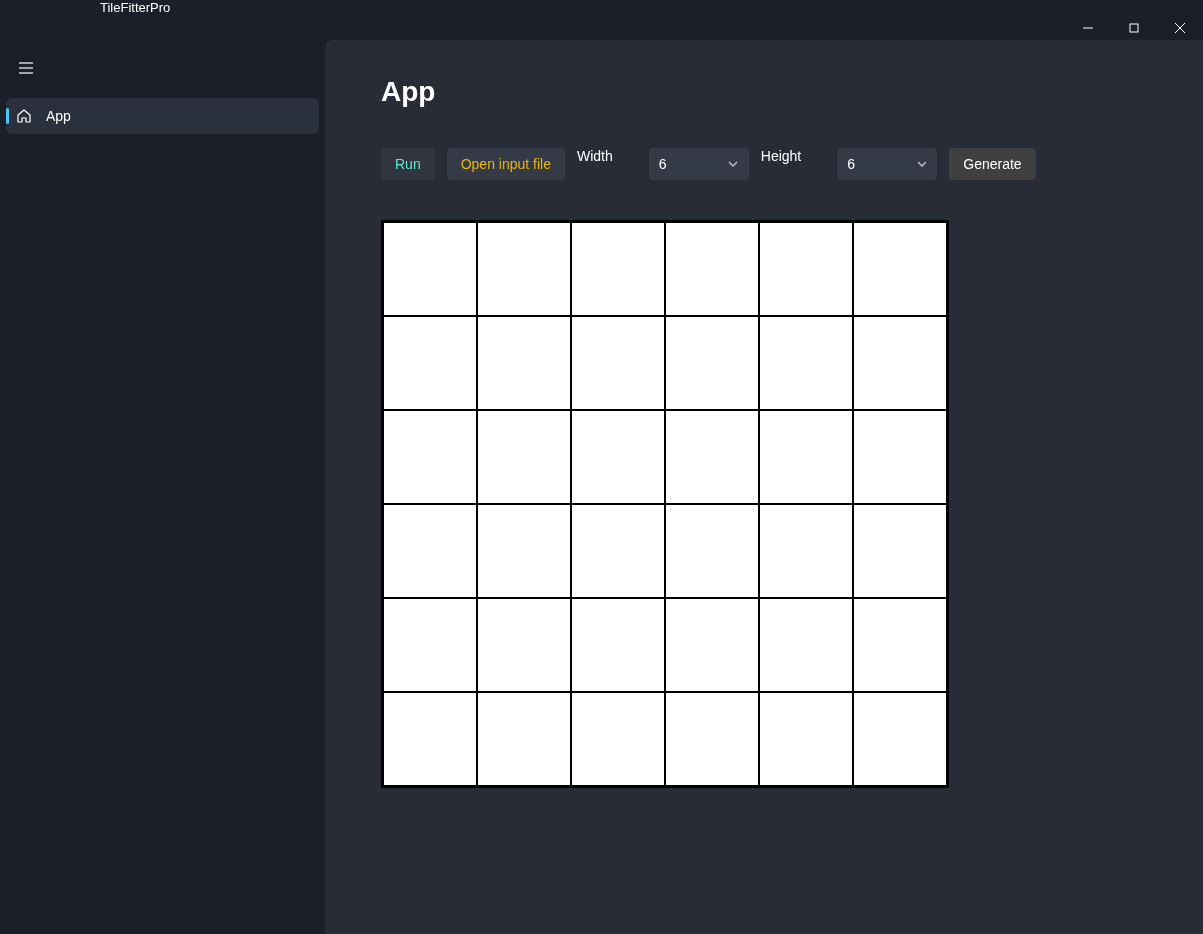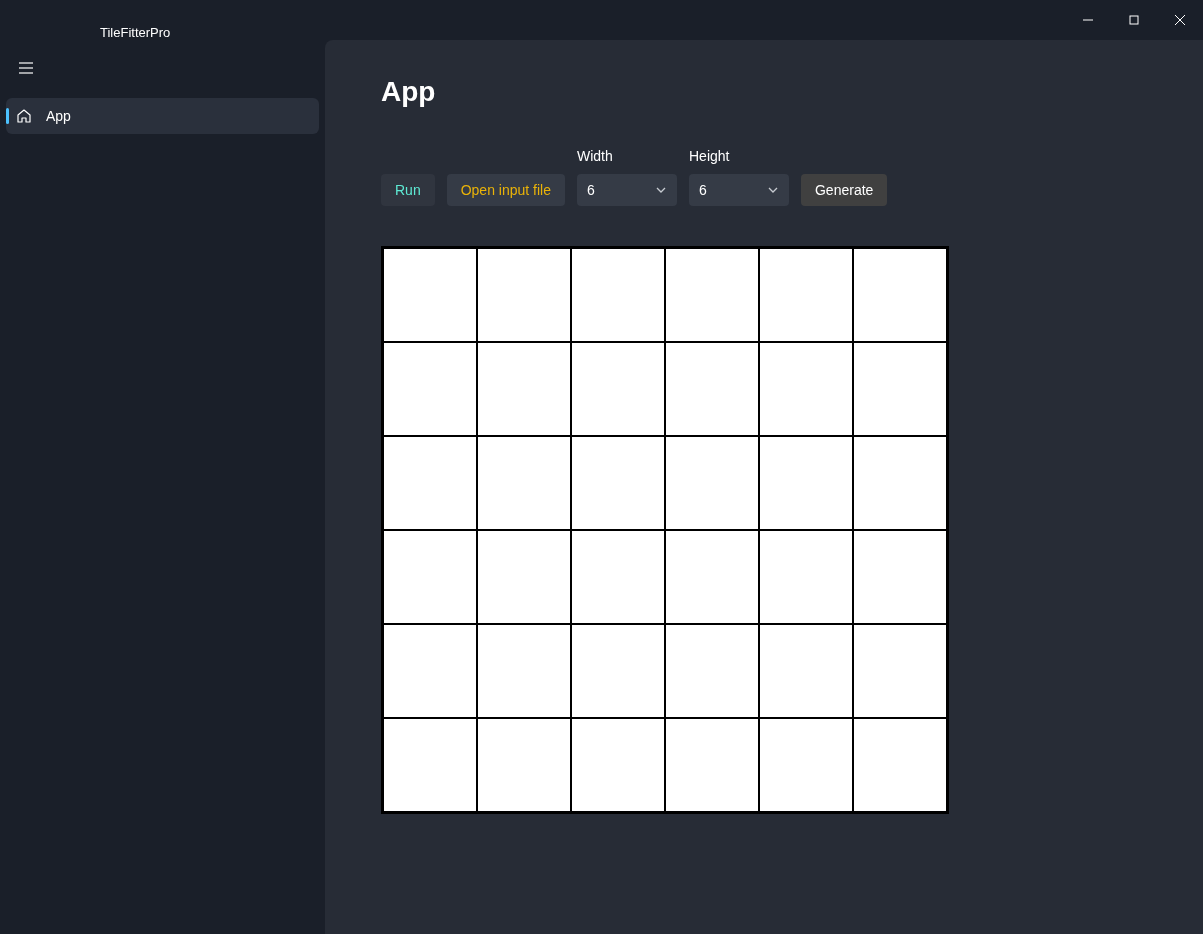"TileFitterPro" .titlebar { align-items: flex-end -> flex-start; flex-direction: none -> column }
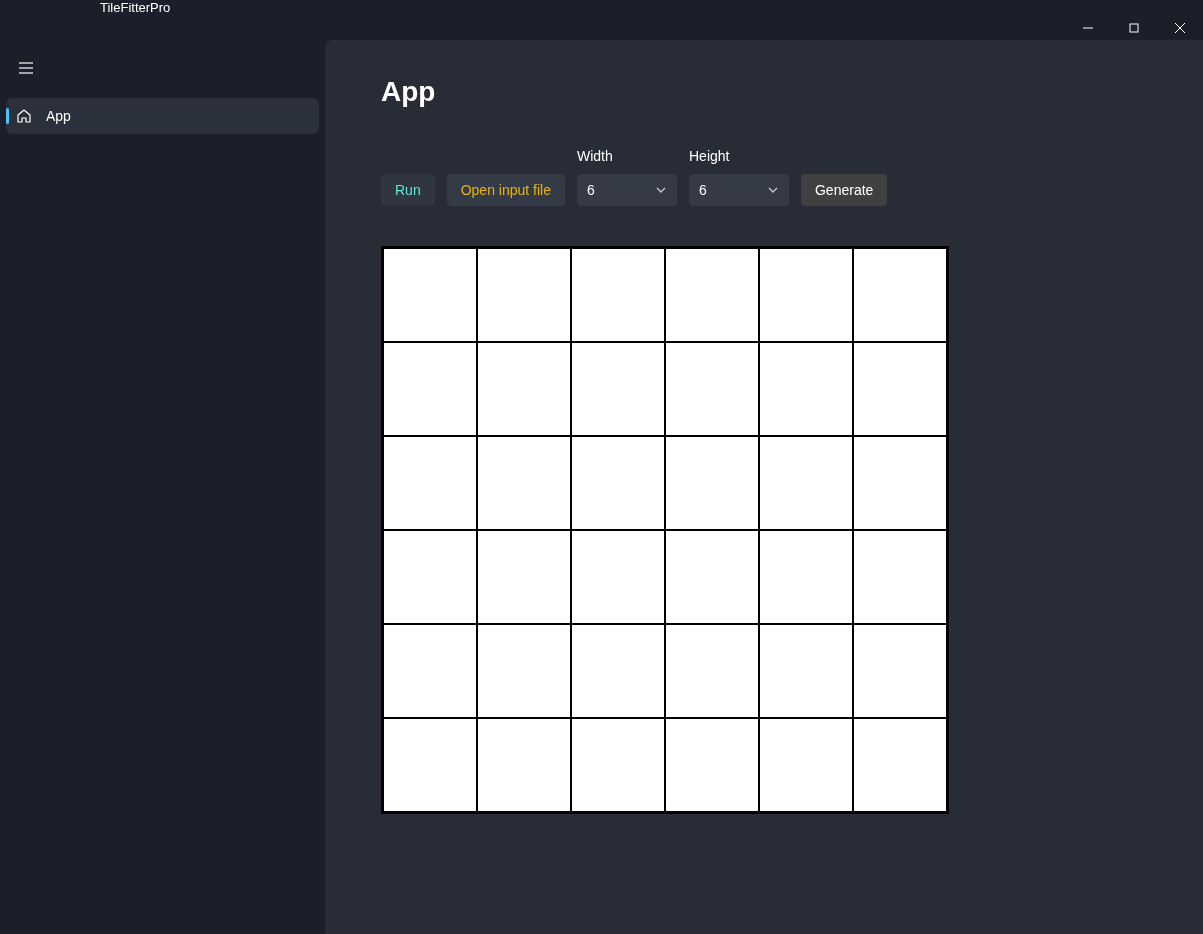"Width" .field { flex-direction: column -> row; gap: none -> 36px }
